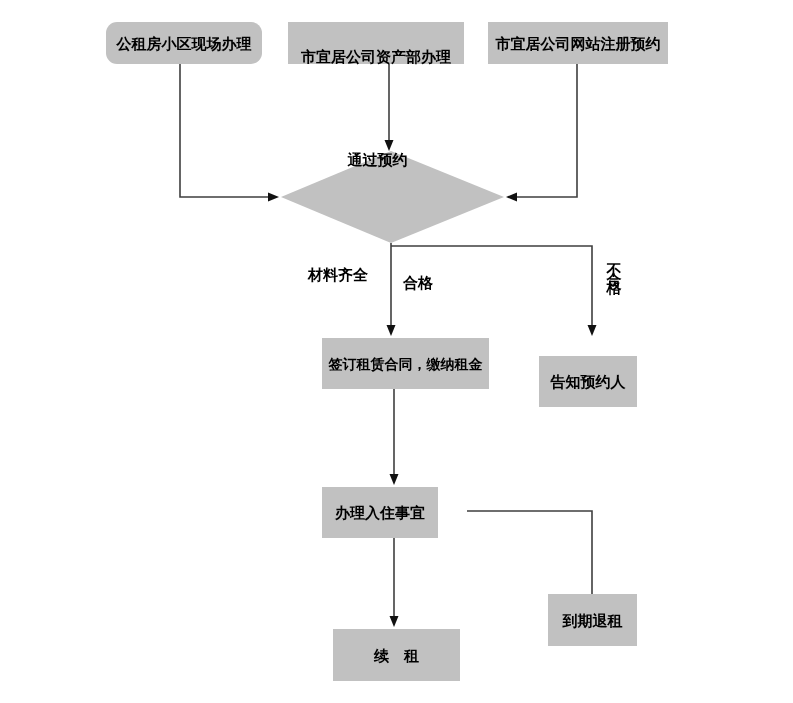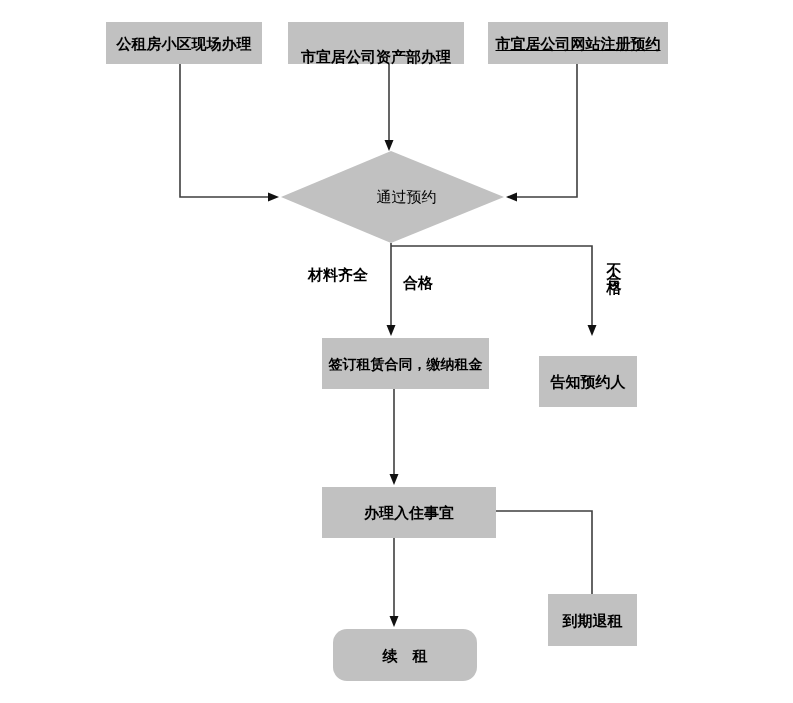"公租房小区现场办理" #n-onsite { border-radius: none -> 11px }
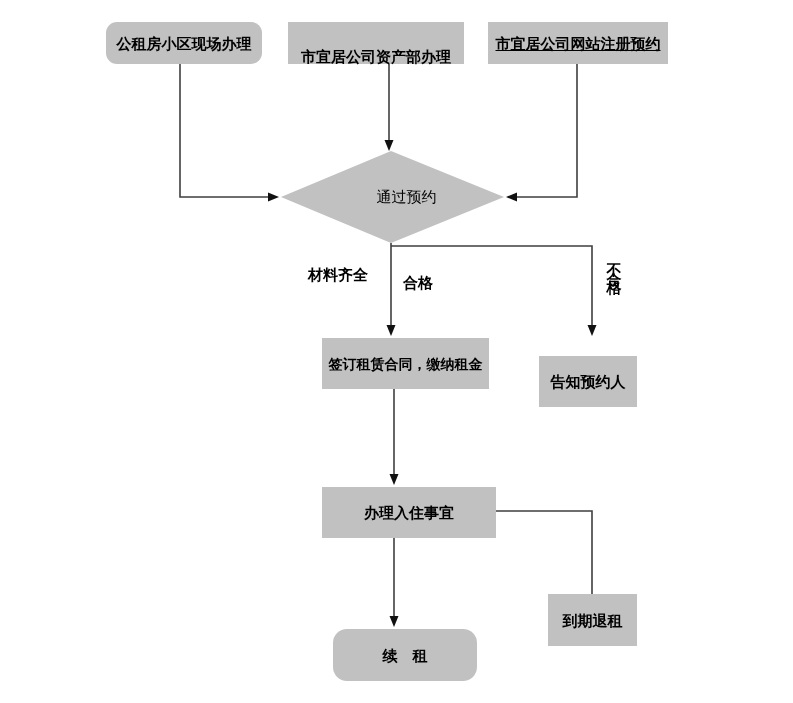"市宜居公司网站注册预约" #n-website { text-decoration: underline -> none }
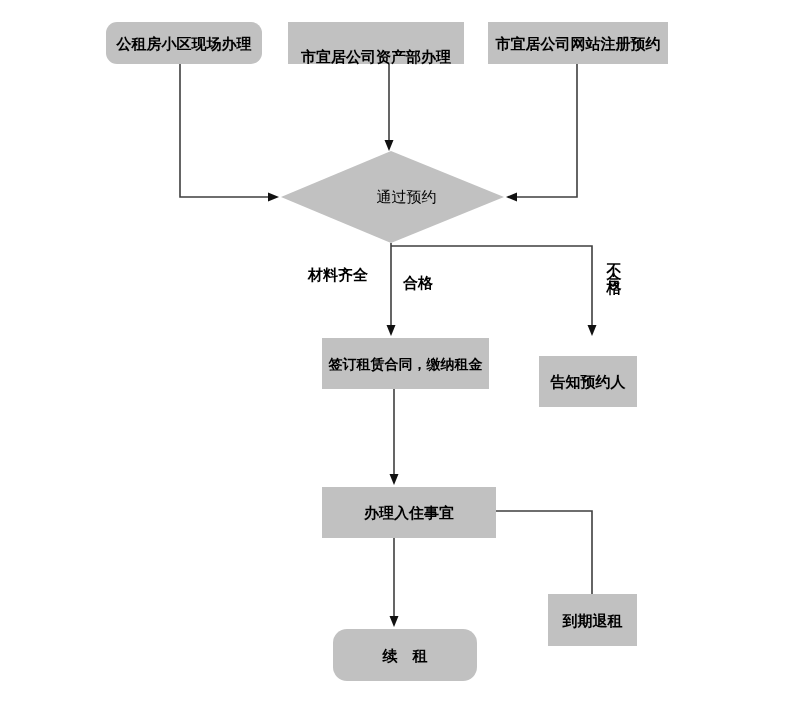"通过预约" .diamond-label { align-items: center -> flex-start; font-weight: normal -> bold; left: 295px -> 266px }
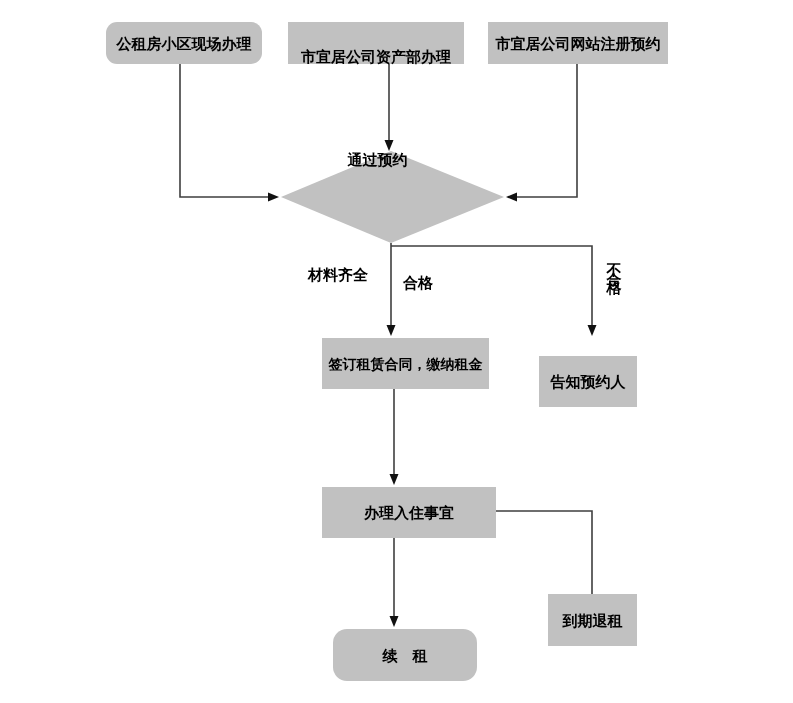"办理入住事宜" #n-movein { width: 174px -> 116px }
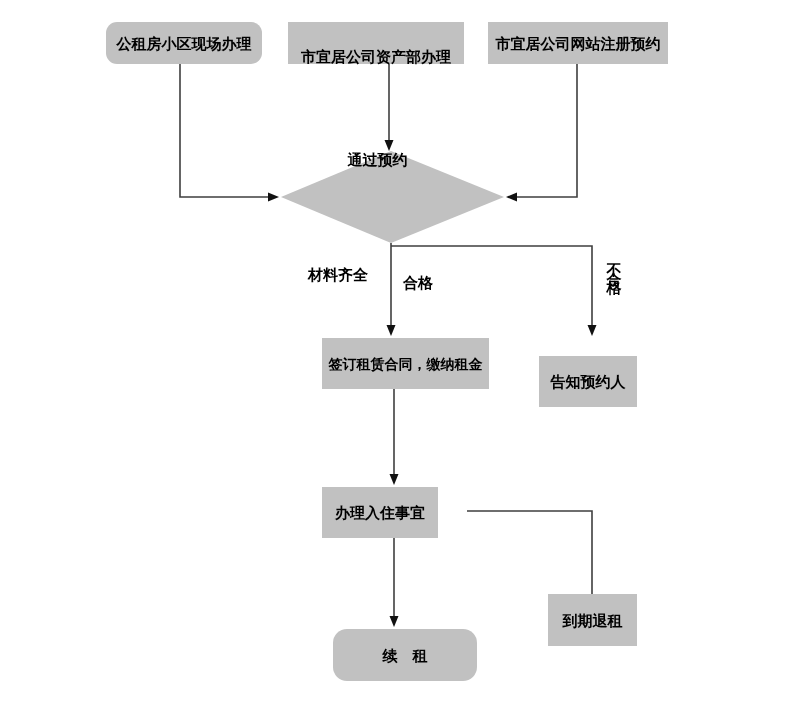"续 租" #n-renew { border-radius: 14px -> none; width: 144px -> 127px }
